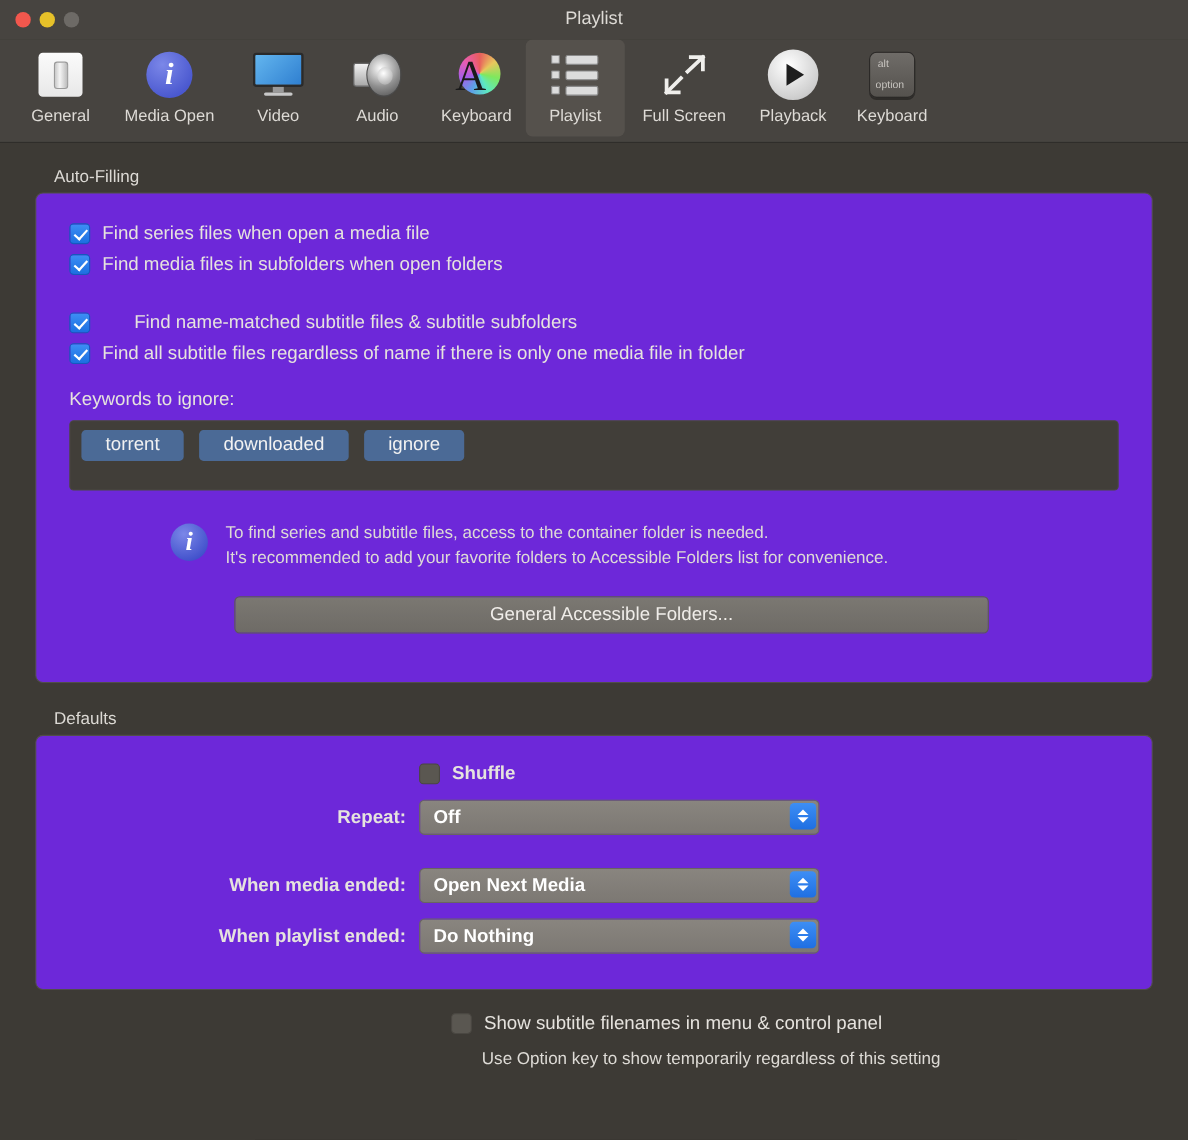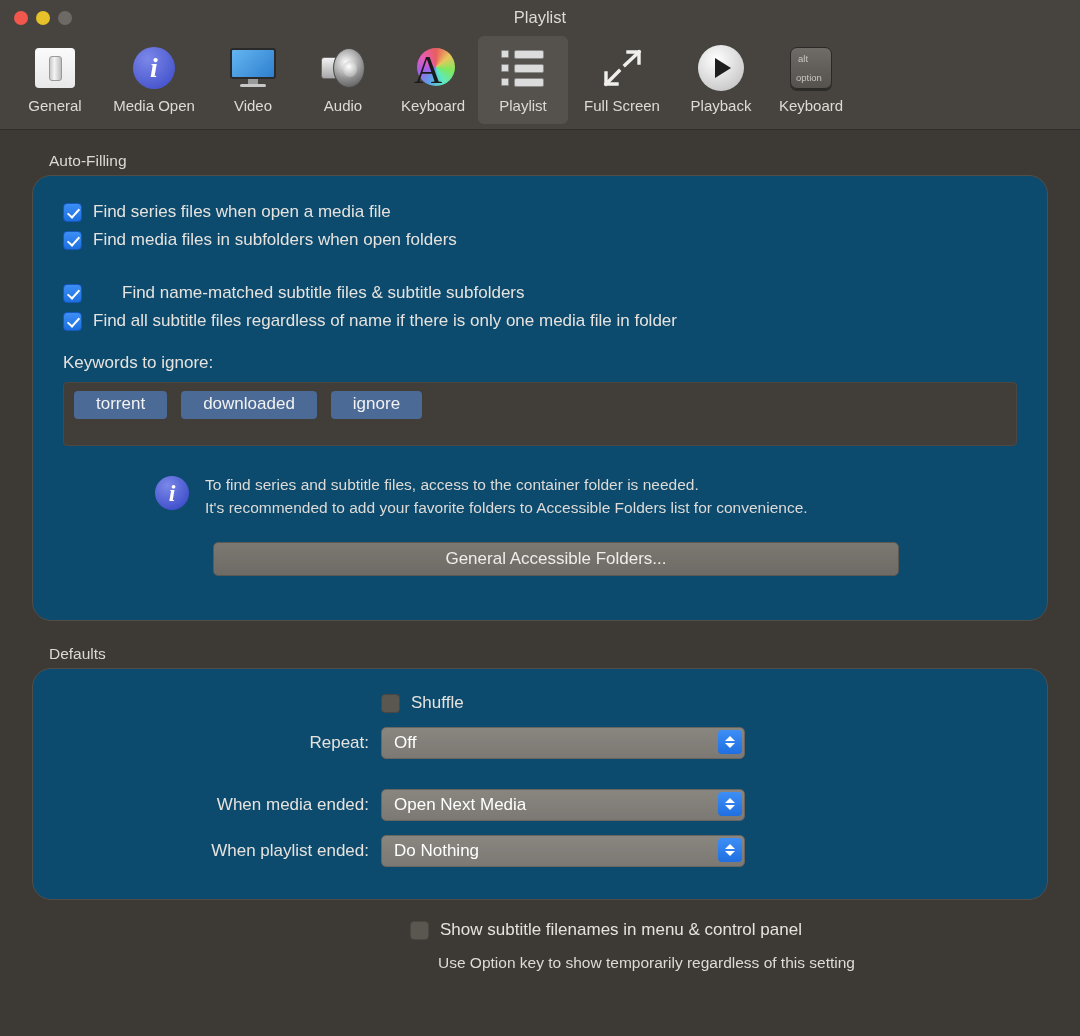"Find series files when open" .group-box { background: #0c4a6e -> #6d28d9; border-radius: 19px -> 7px }
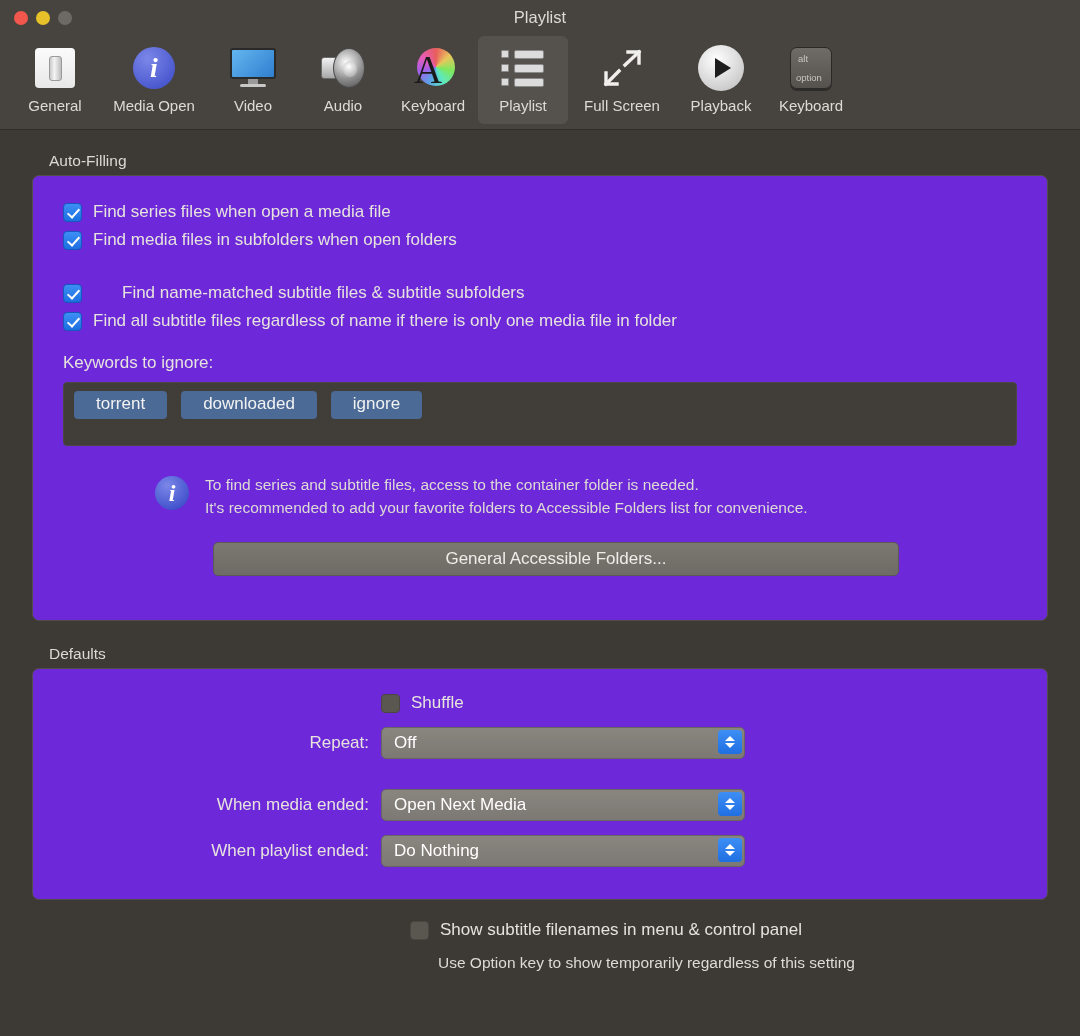"Shuffle" .field-row { font-weight: none -> bold }
